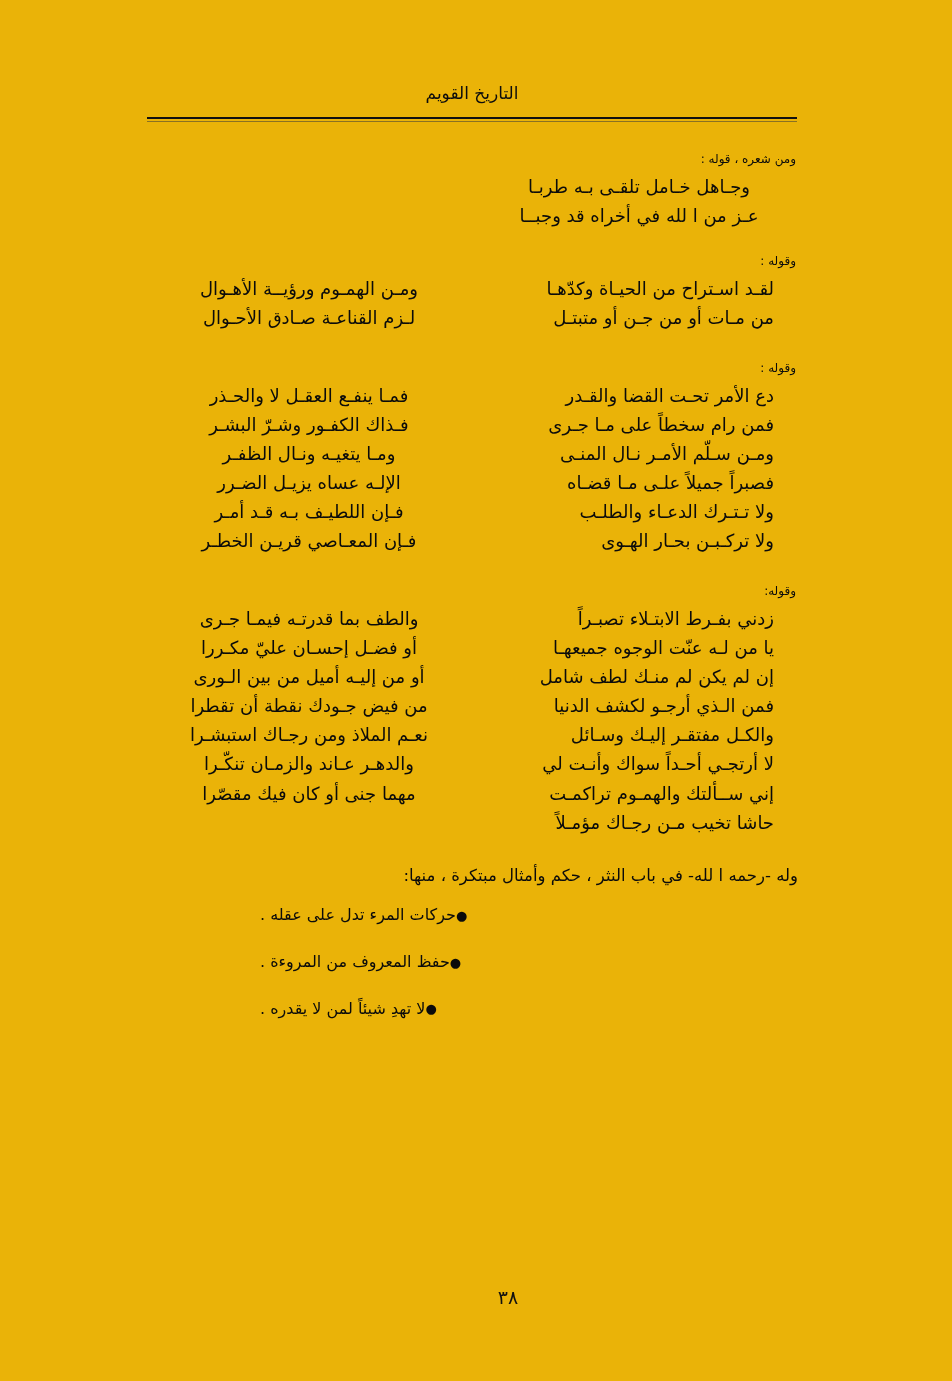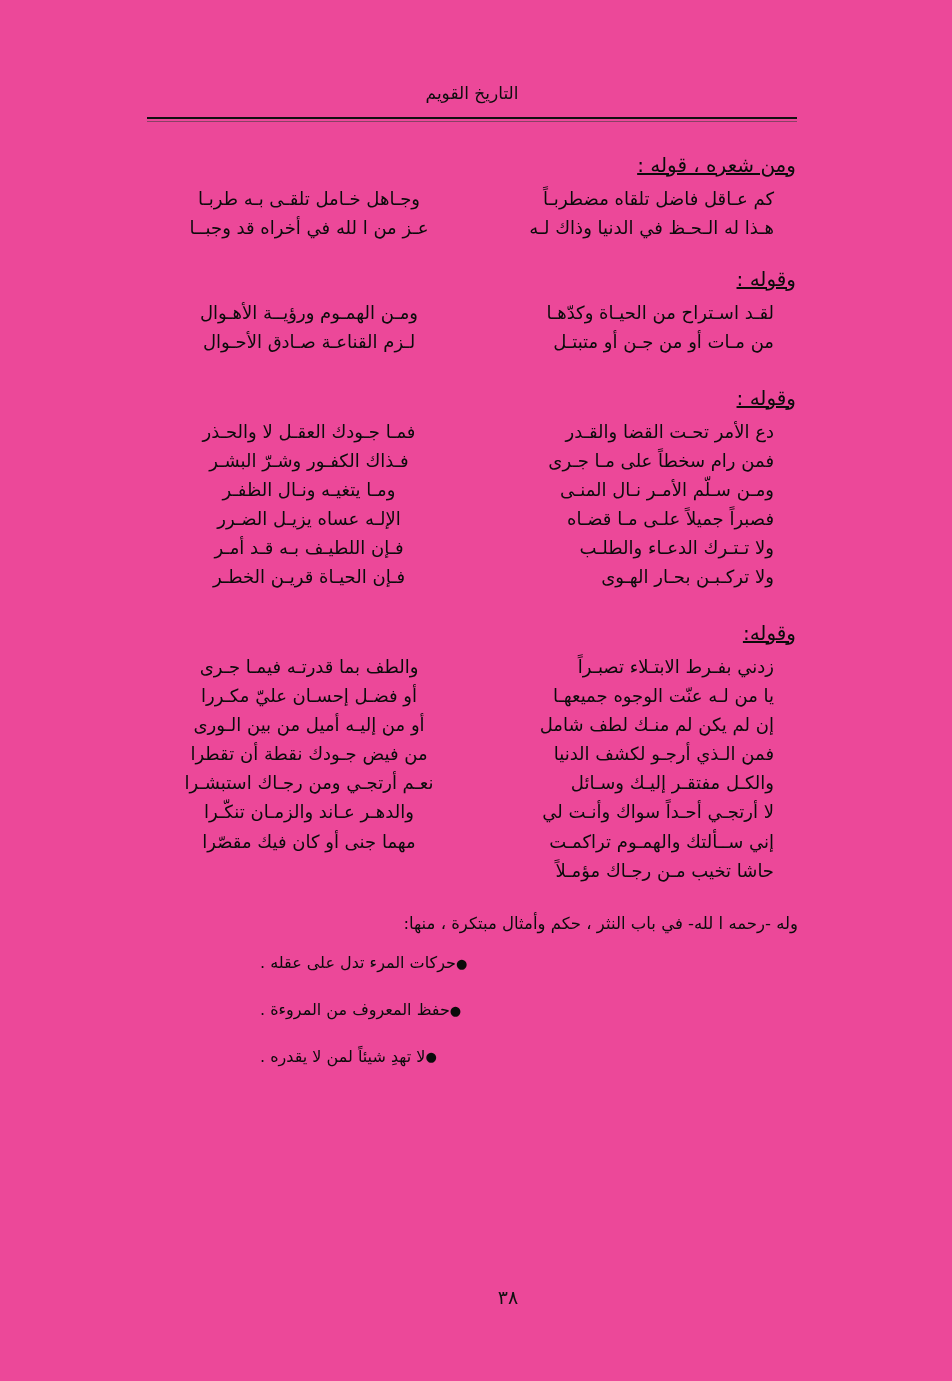"التاريخ القويم" .page { background: #ec4899 -> #eab308 }
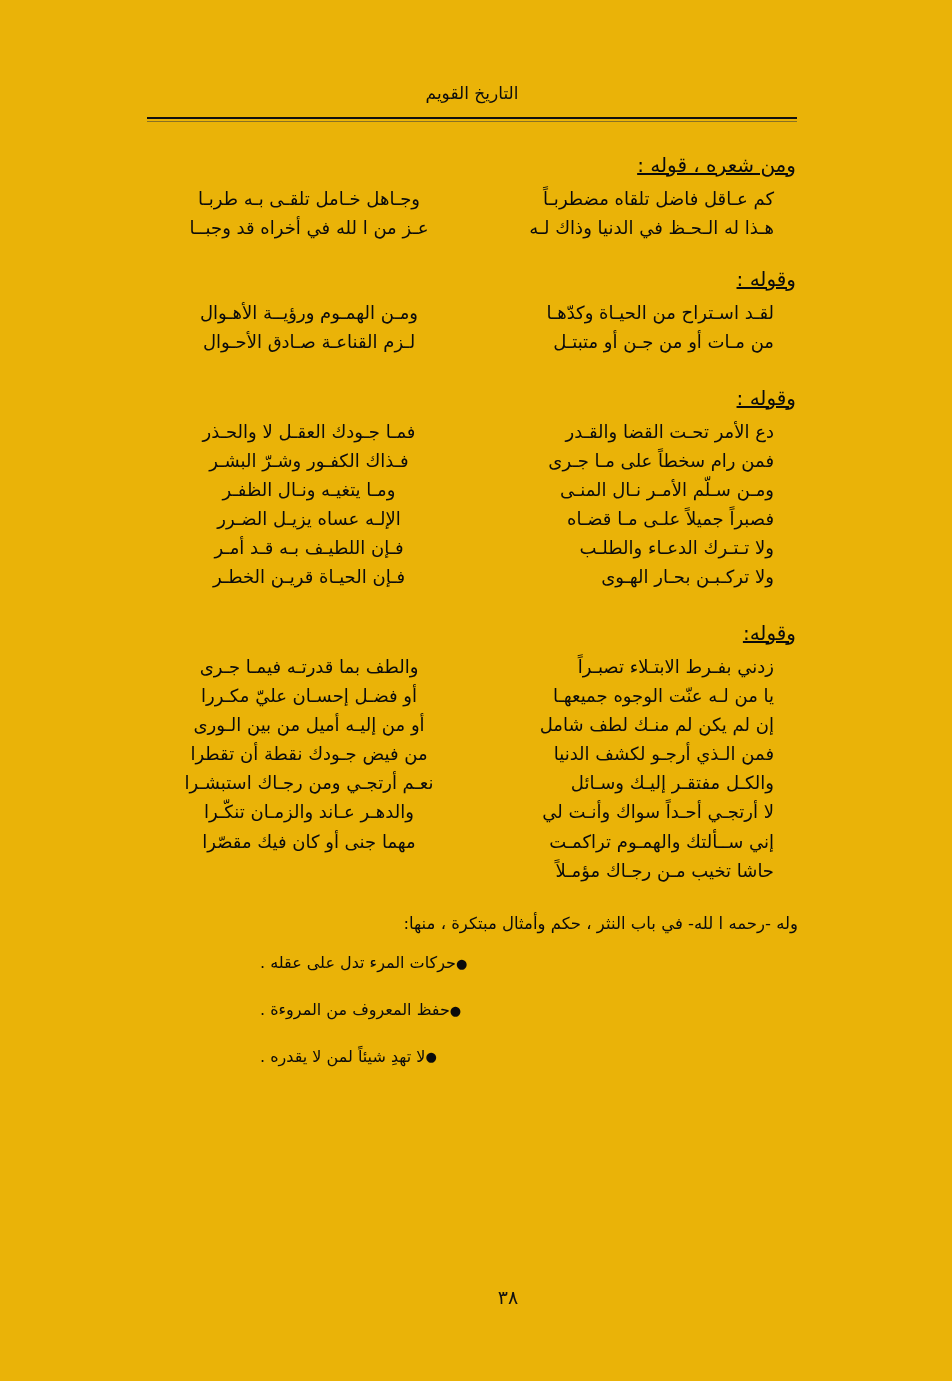"ومن شعره ، قوله :" .intro { font-size: 20px -> 12px; text-decoration: underline -> none }
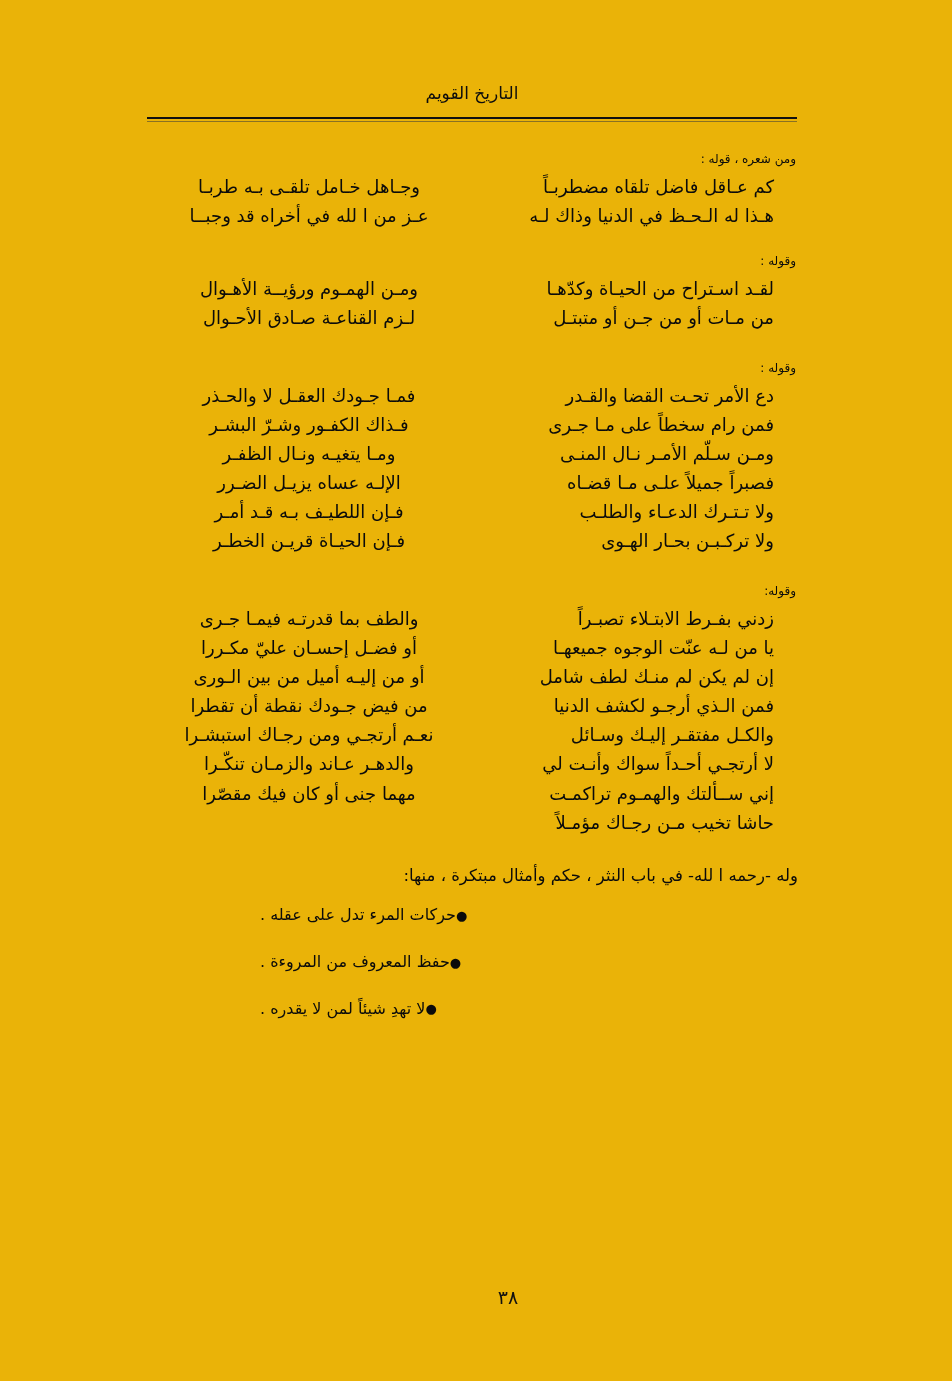"كم عـاقل فاضل تلقاه مضطربـاً" div.hemi-col { html: <div> <div>كم عـاقل فاضل تلقاه مضطربـاً</div> <div>هـذا له الـحـظ في الدنيا وذاك لـه</div> </div> -> none }
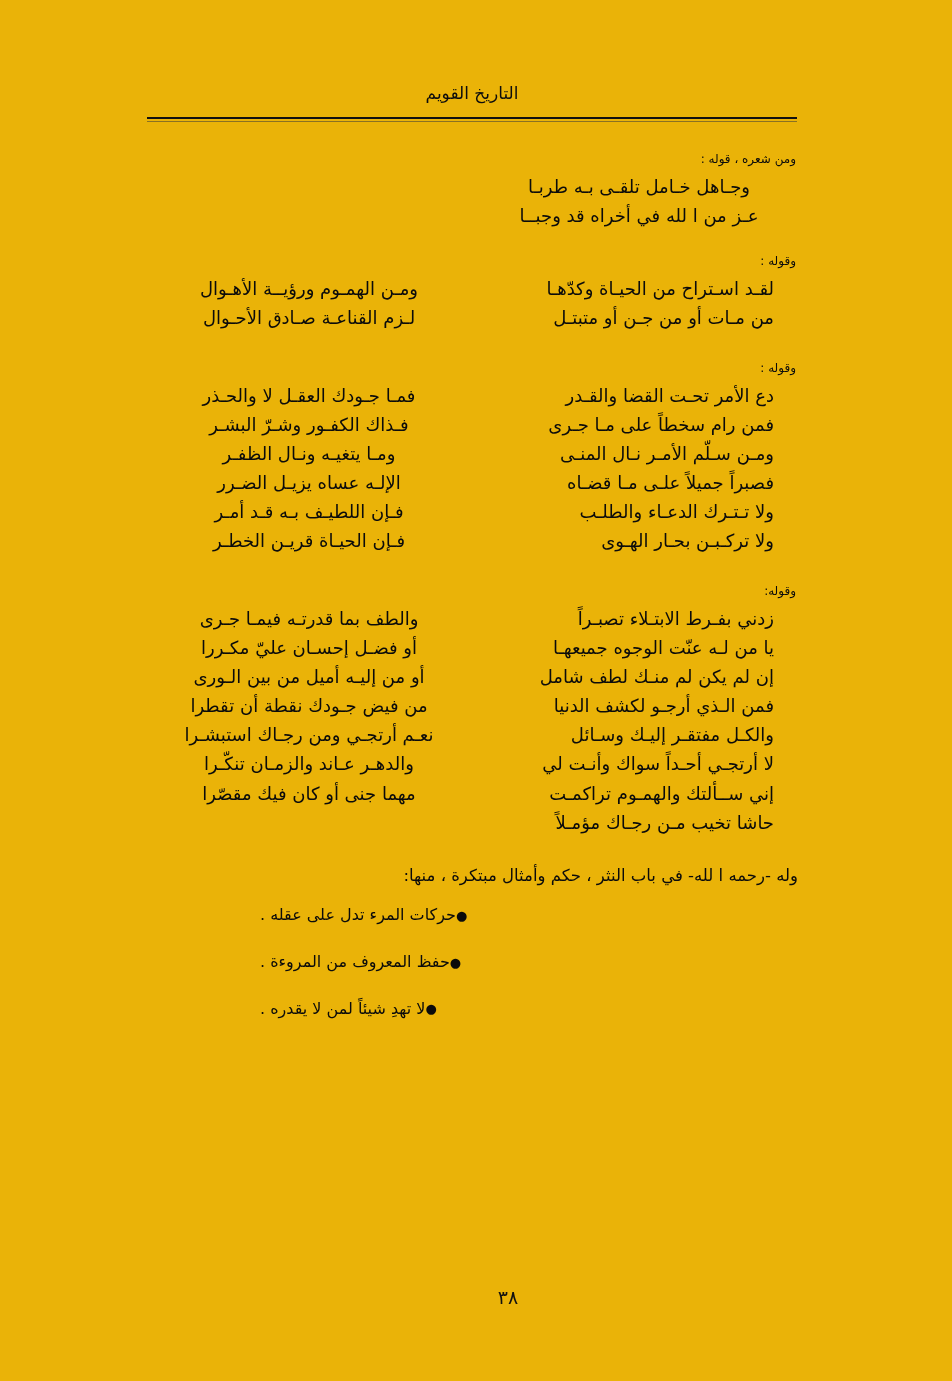"فمـا جـودك العقـل لا والحـذر" div.verse-line { text: جـودك -> ينفـع }
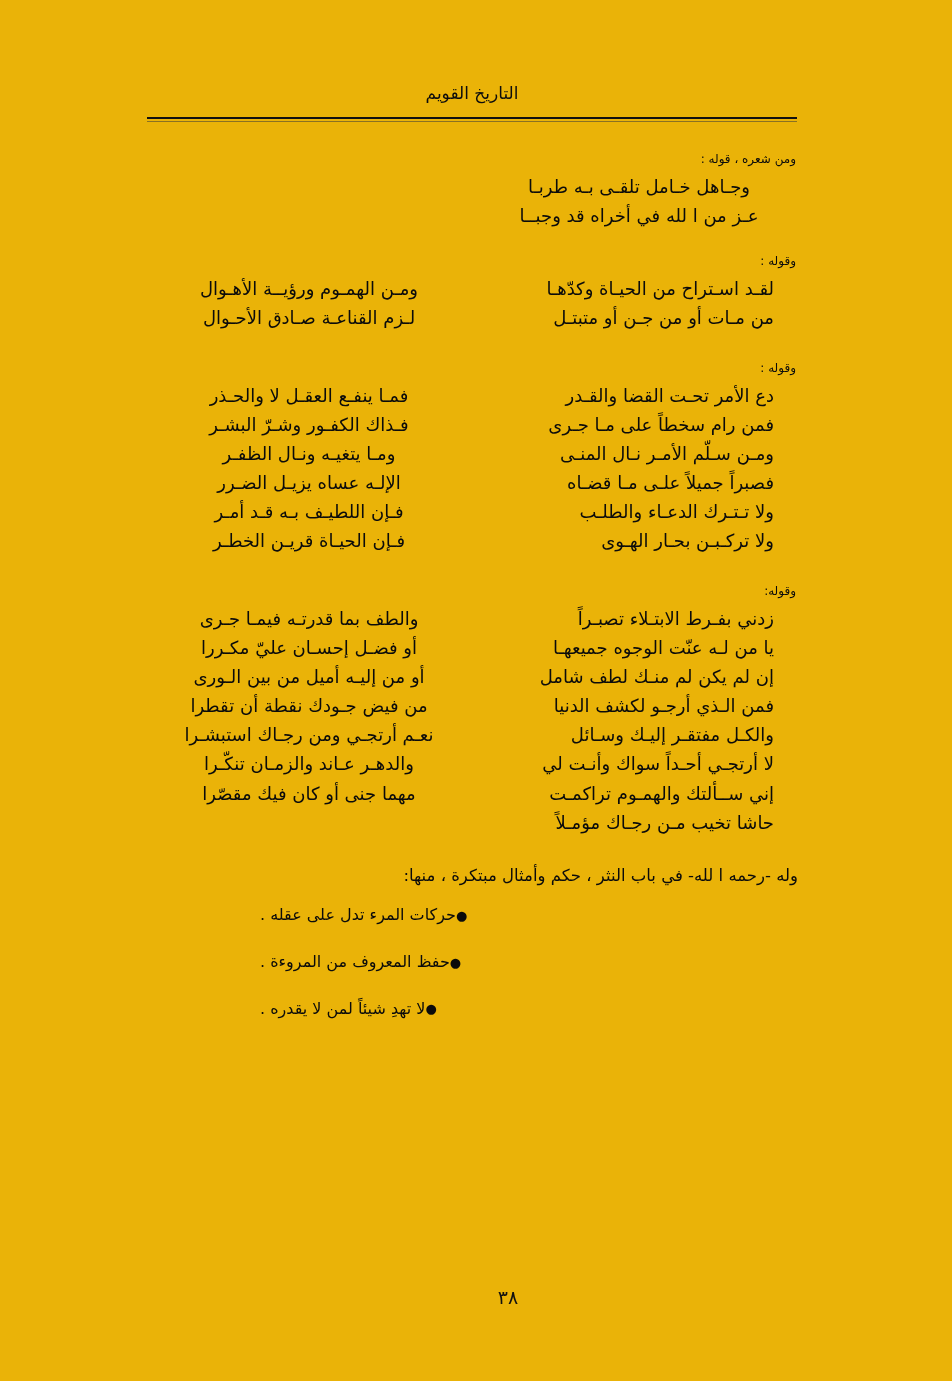"فـإن الحيـاة قريـن الخطـر" div.verse-line { text: الحيـاة -> المعـاصي }
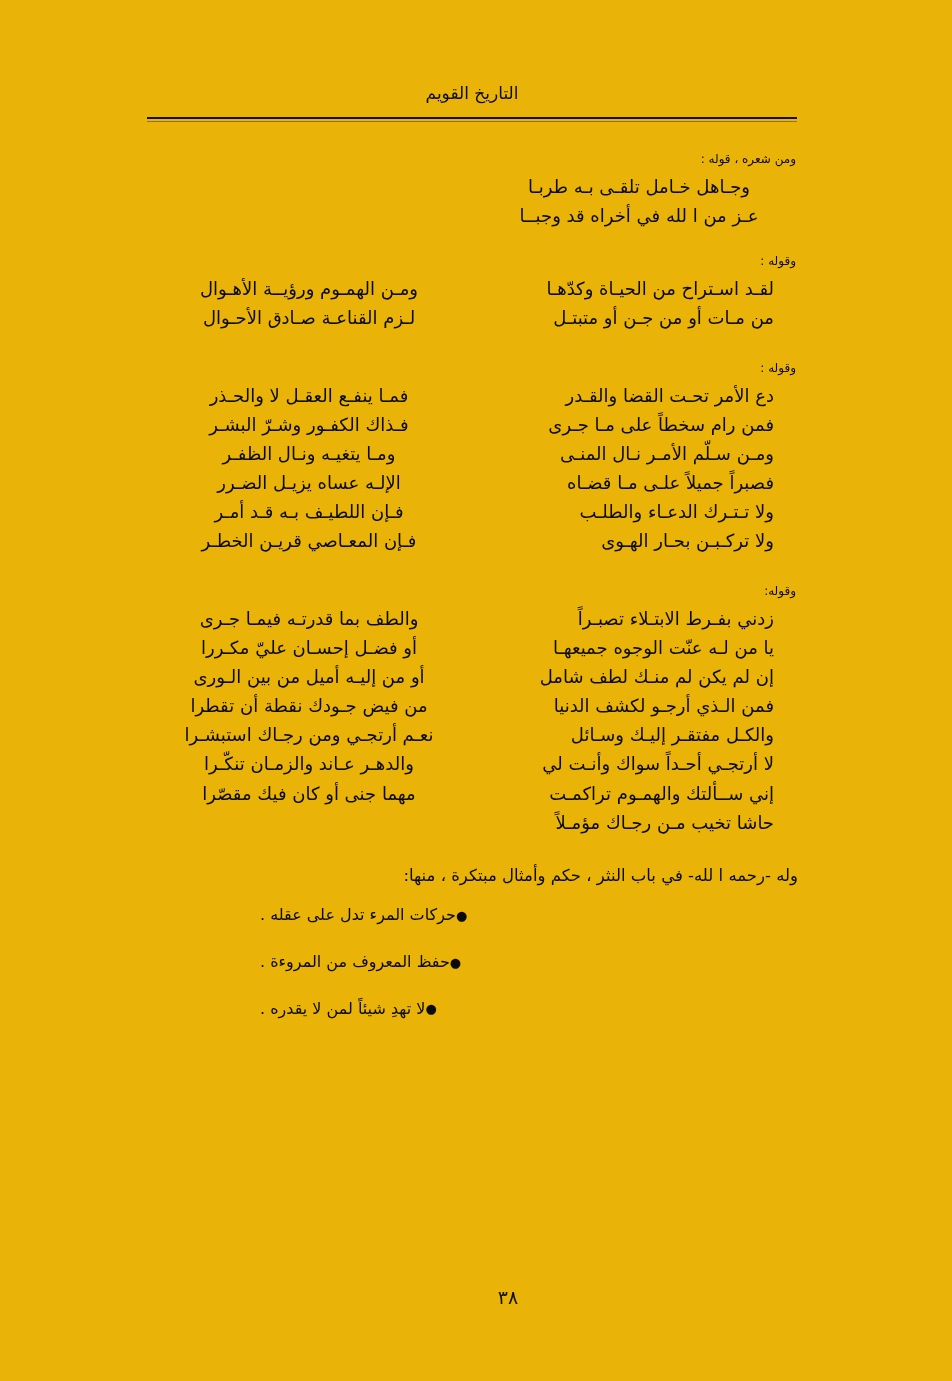"نعـم أرتجـي ومن رجـاك استبشـرا" div.verse-line { text: أرتجـي -> الملاذ }
